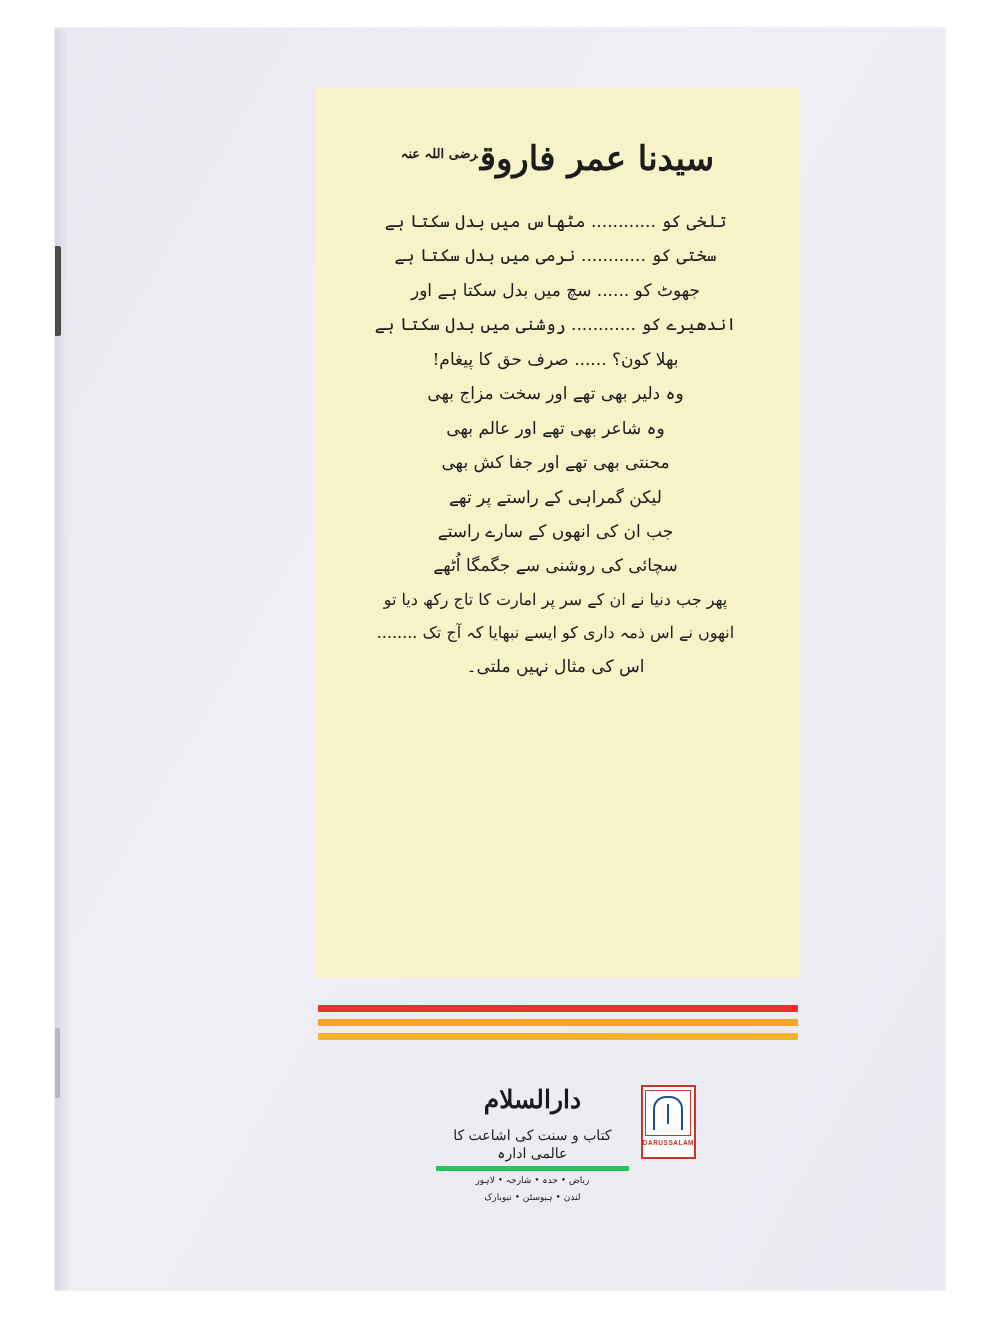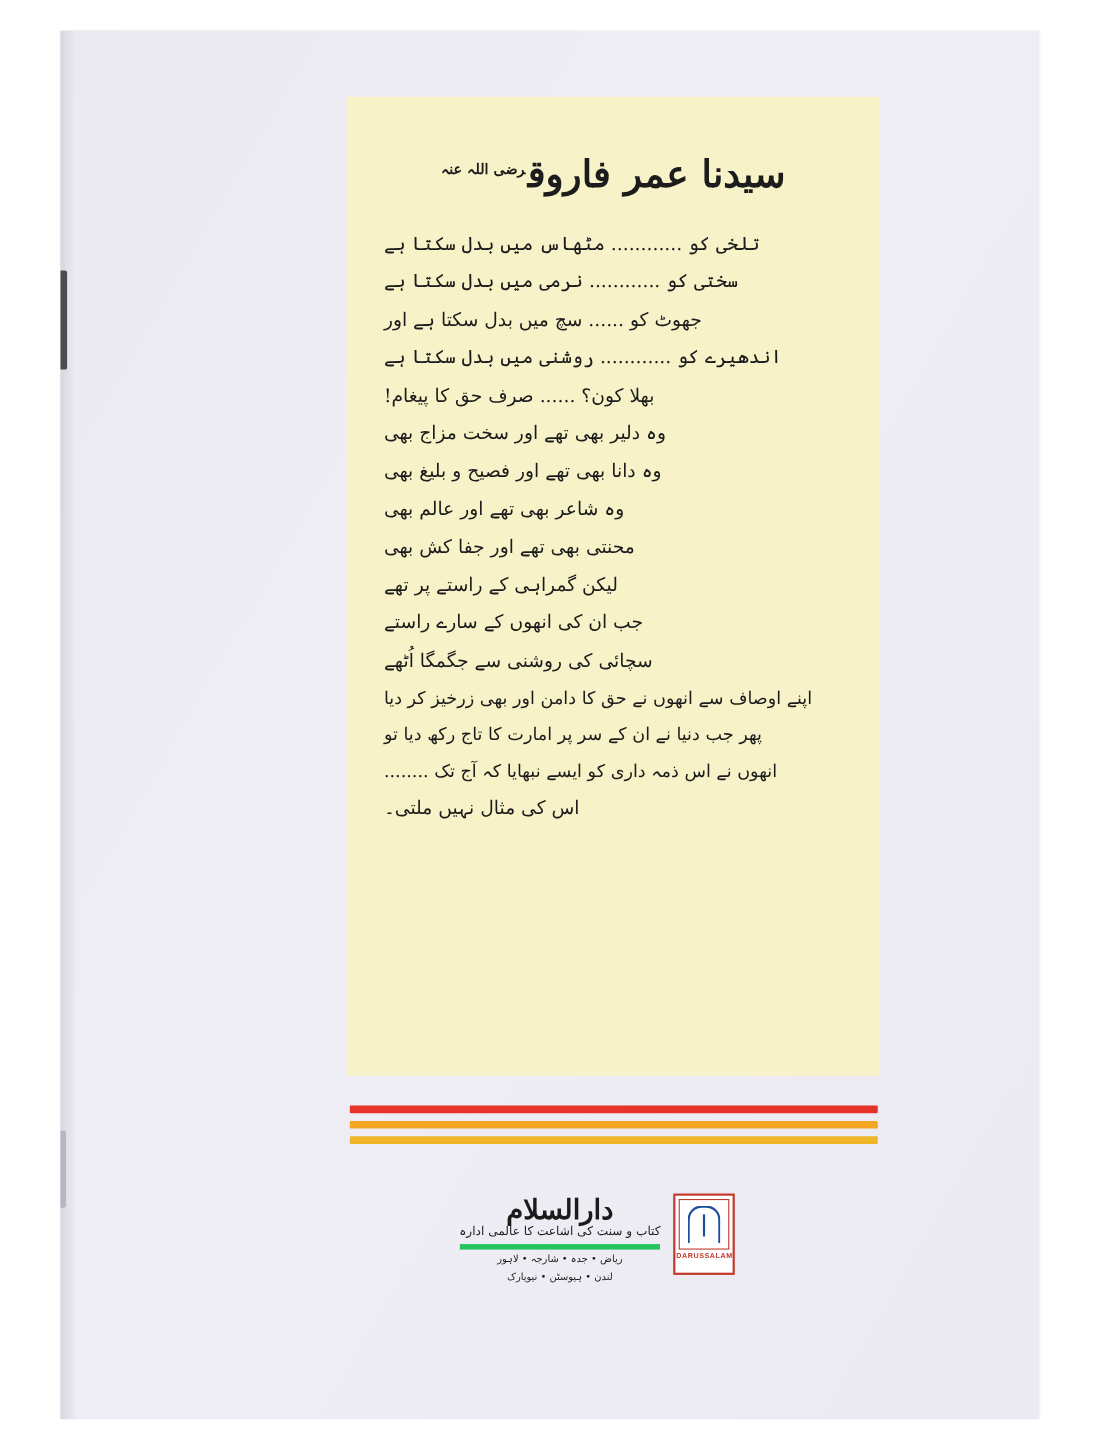"تلخی کو ............ مٹھاس میں" .poem { text-align: left -> center }
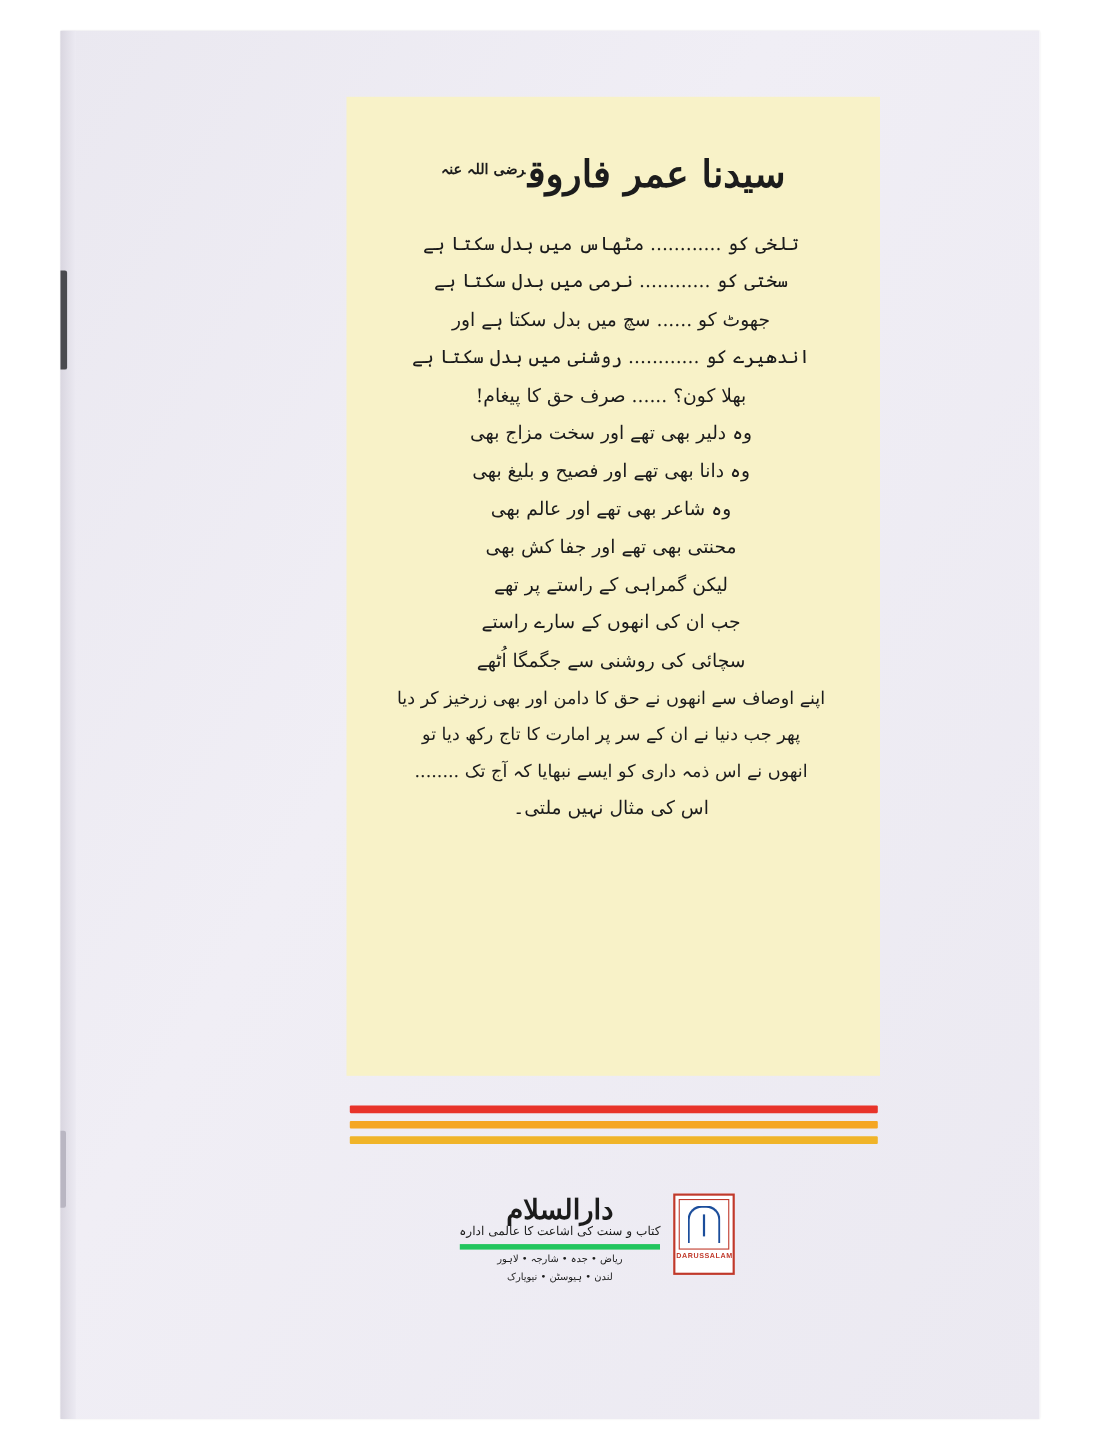"وہ دانا بھی تھے اور" div.poem-line { html: <div>وہ دانا بھی تھے اور فصیح و بلیغ بھی</div> -> none }
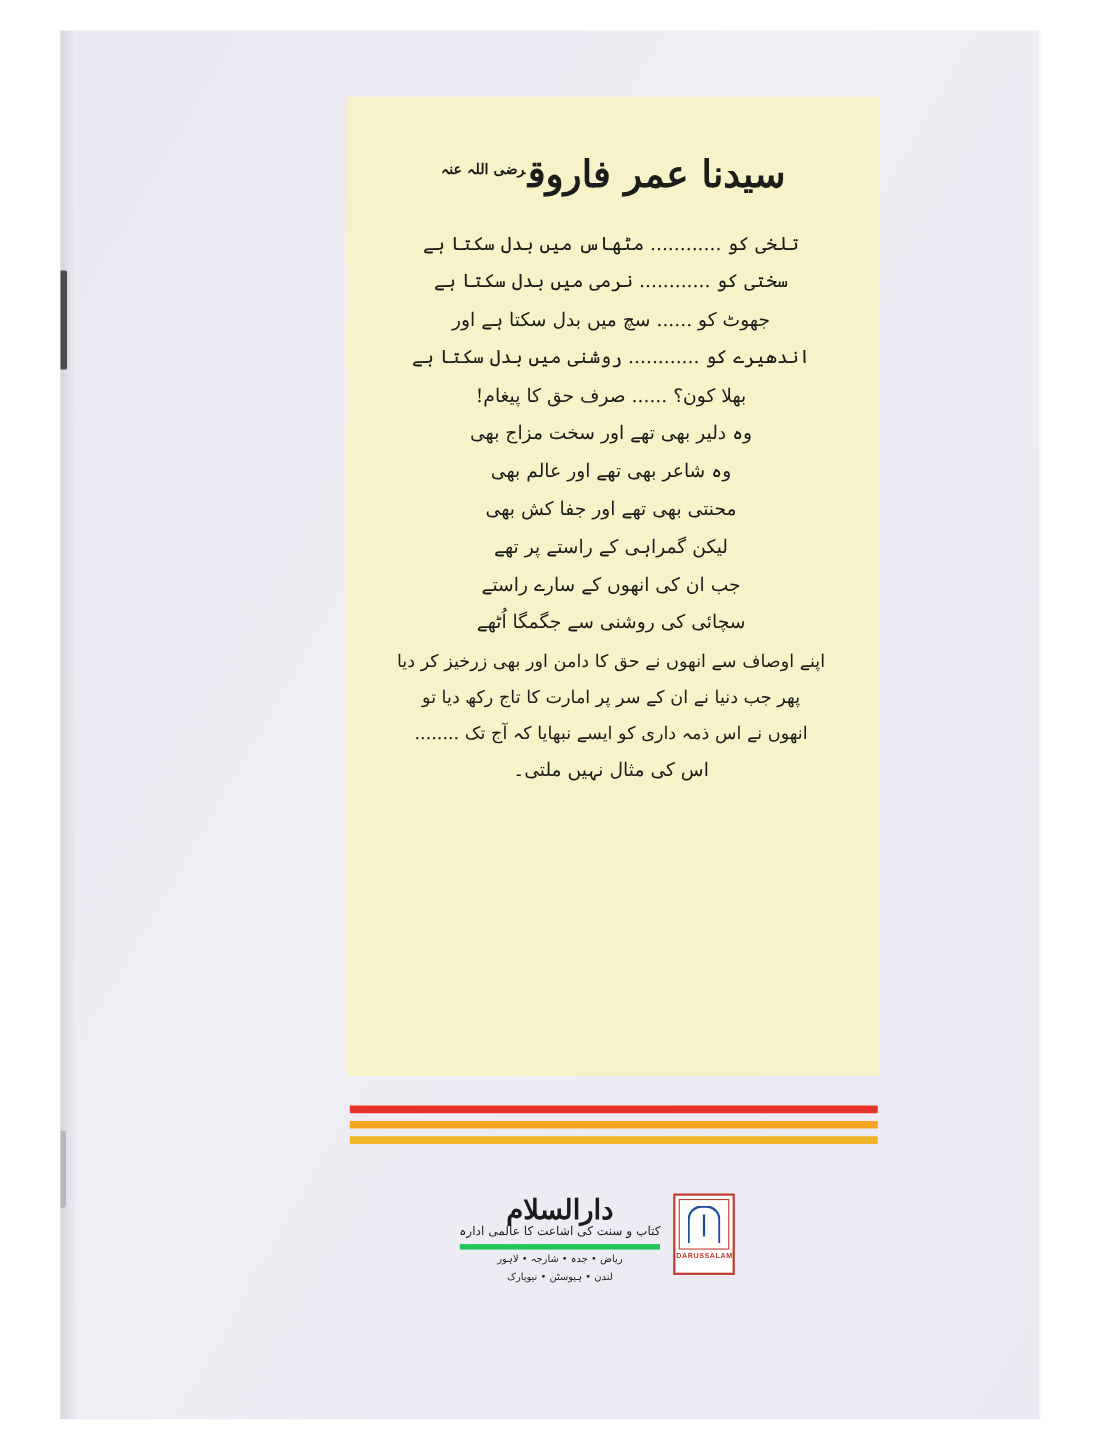"اپنے اوصاف سے انھوں نے" div.poem-line { html: <div>اپنے اوصاف سے انھوں نے حق کا دامن اور بھی زرخیز کر دیا</div> -> none }
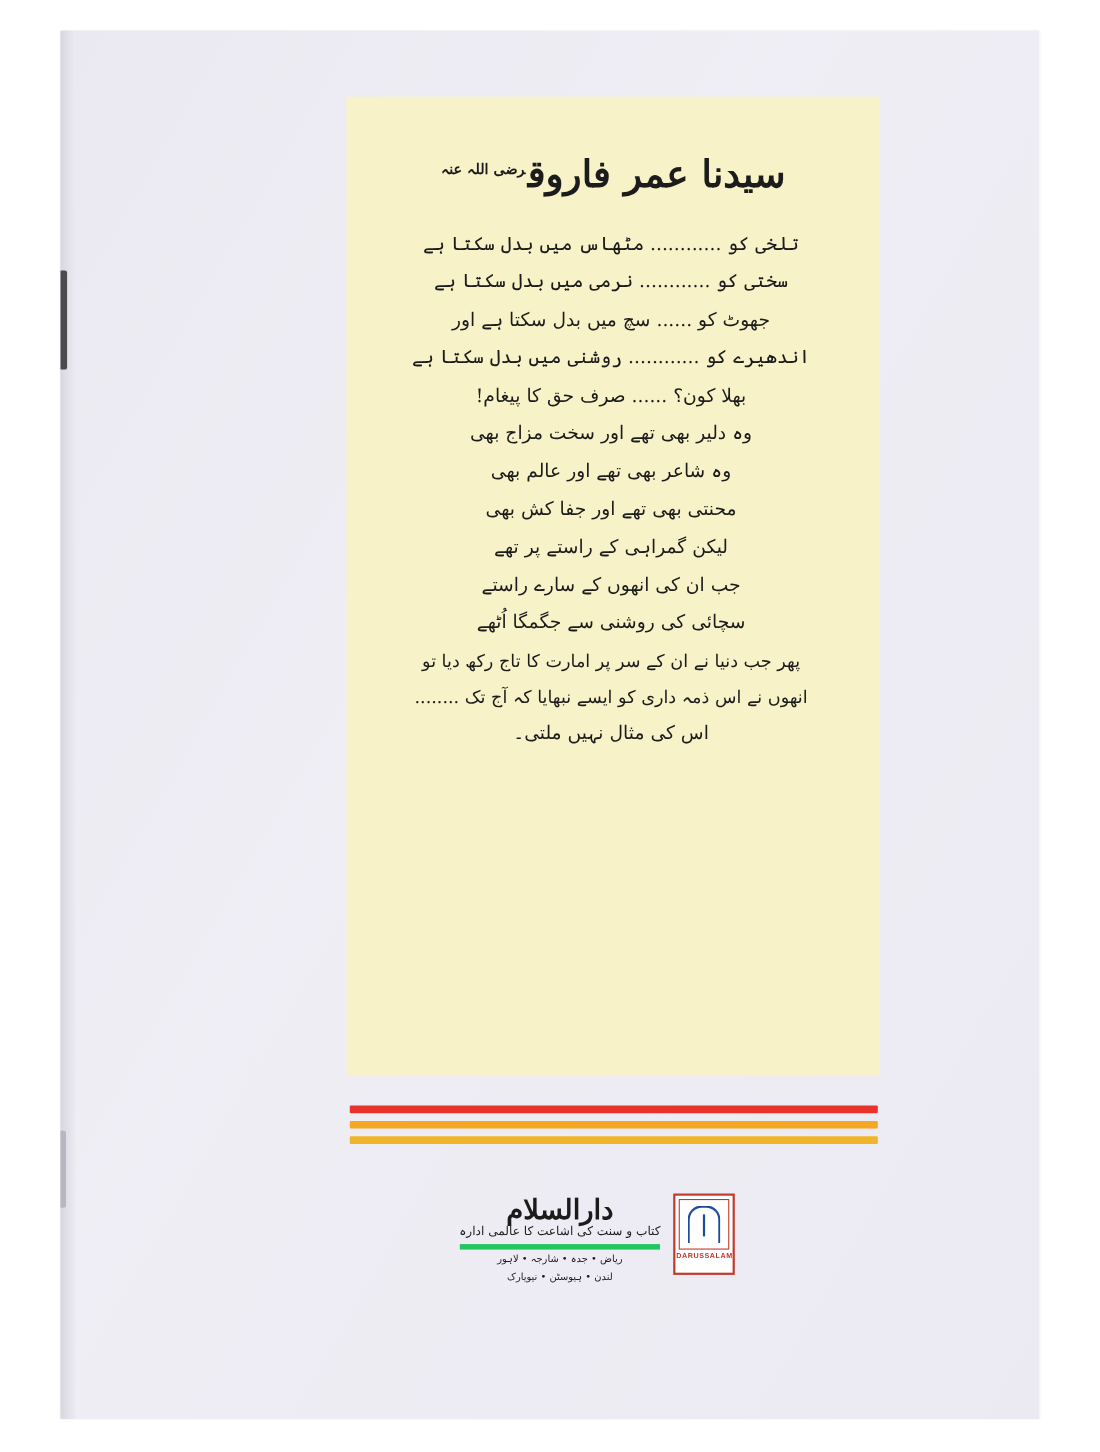"دارالسلام" .publisher { left: 413px -> 436px }
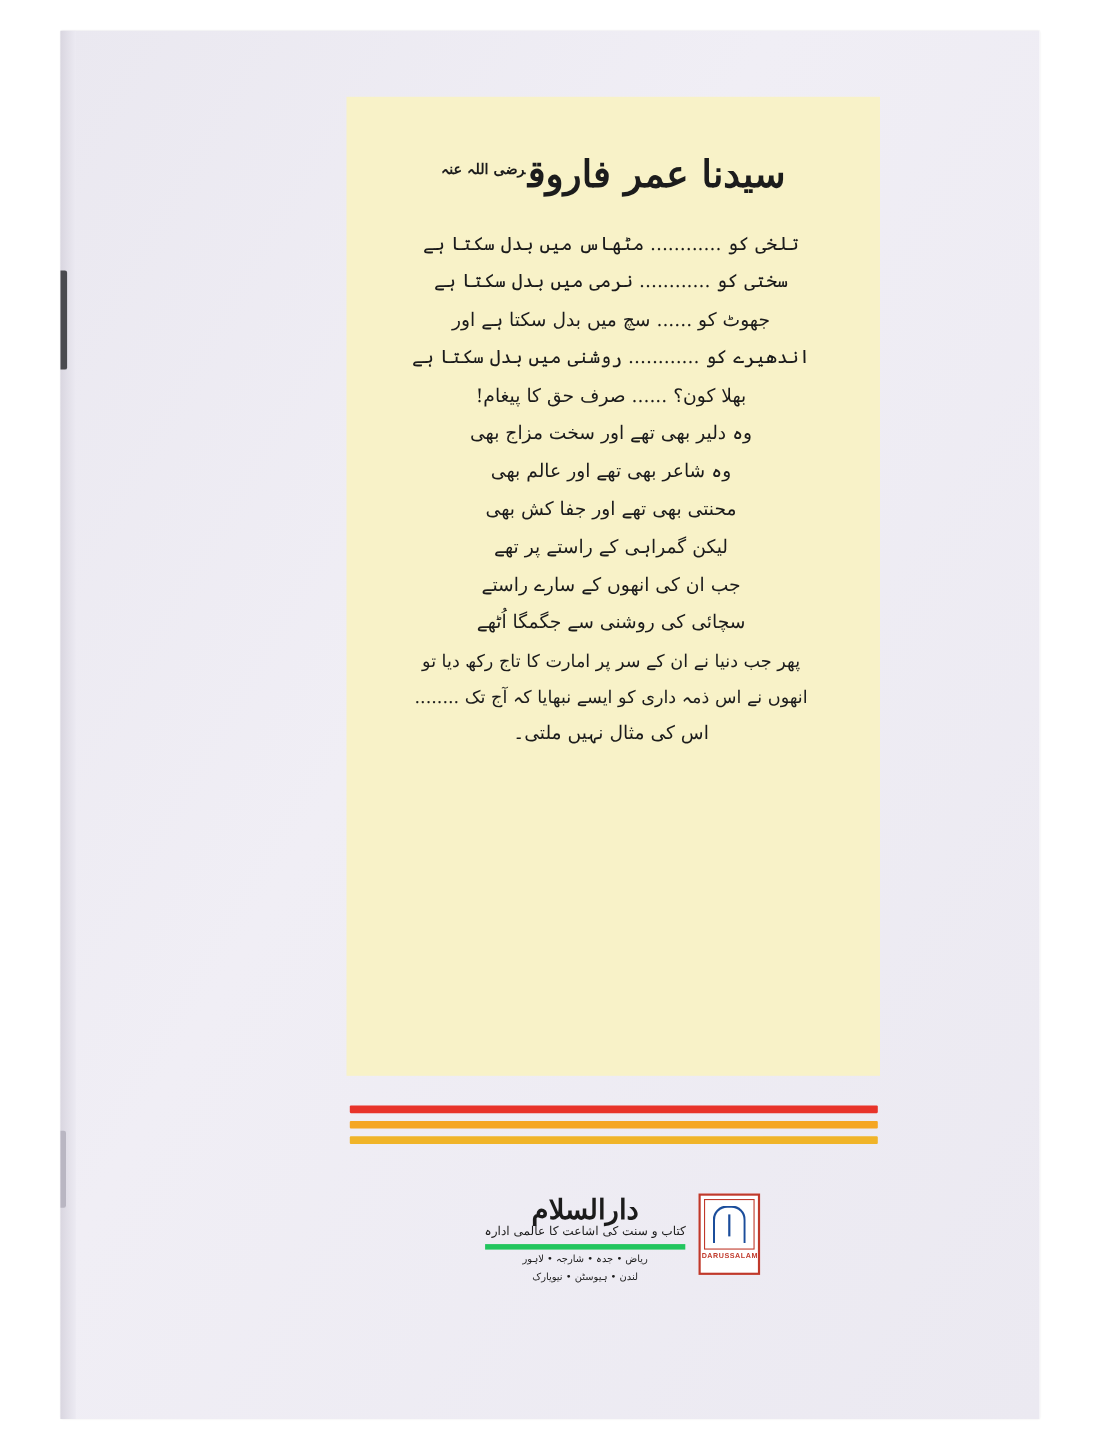"کتاب و سنت کی اشاعت" .pub-tag { font-size: 11px -> 14px; margin-top: 1px -> 14px }
